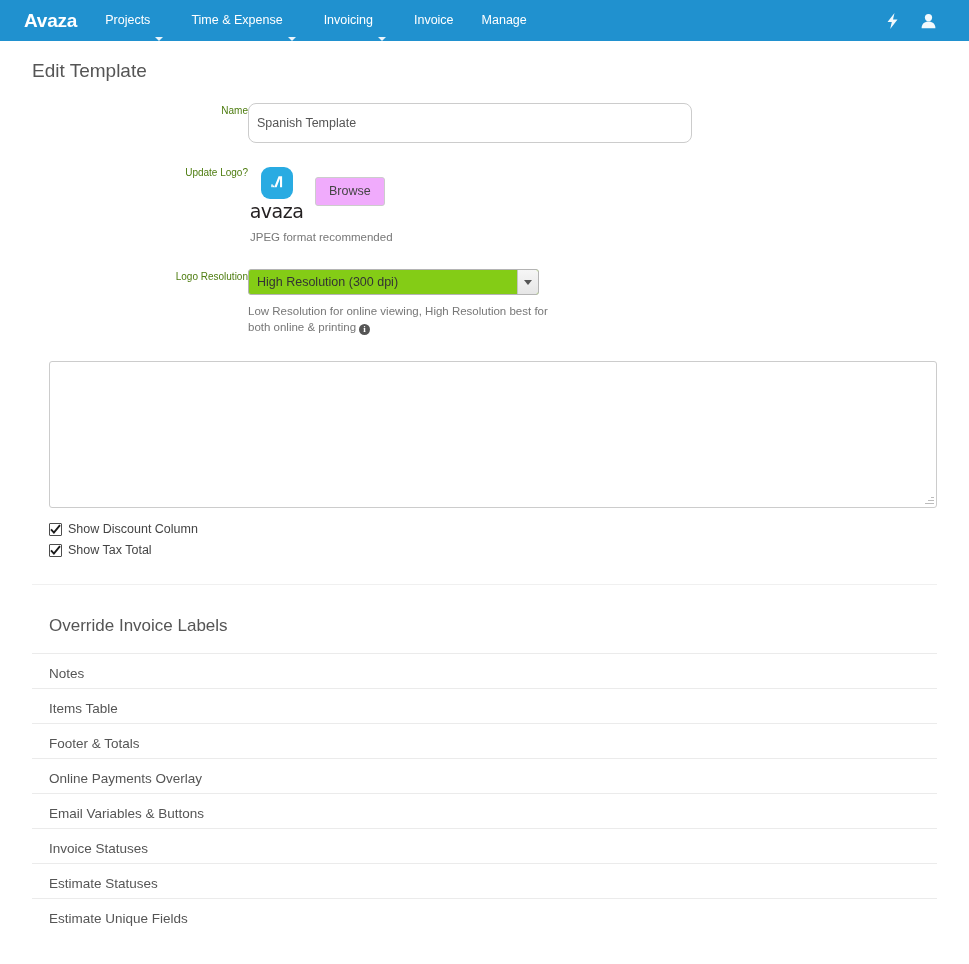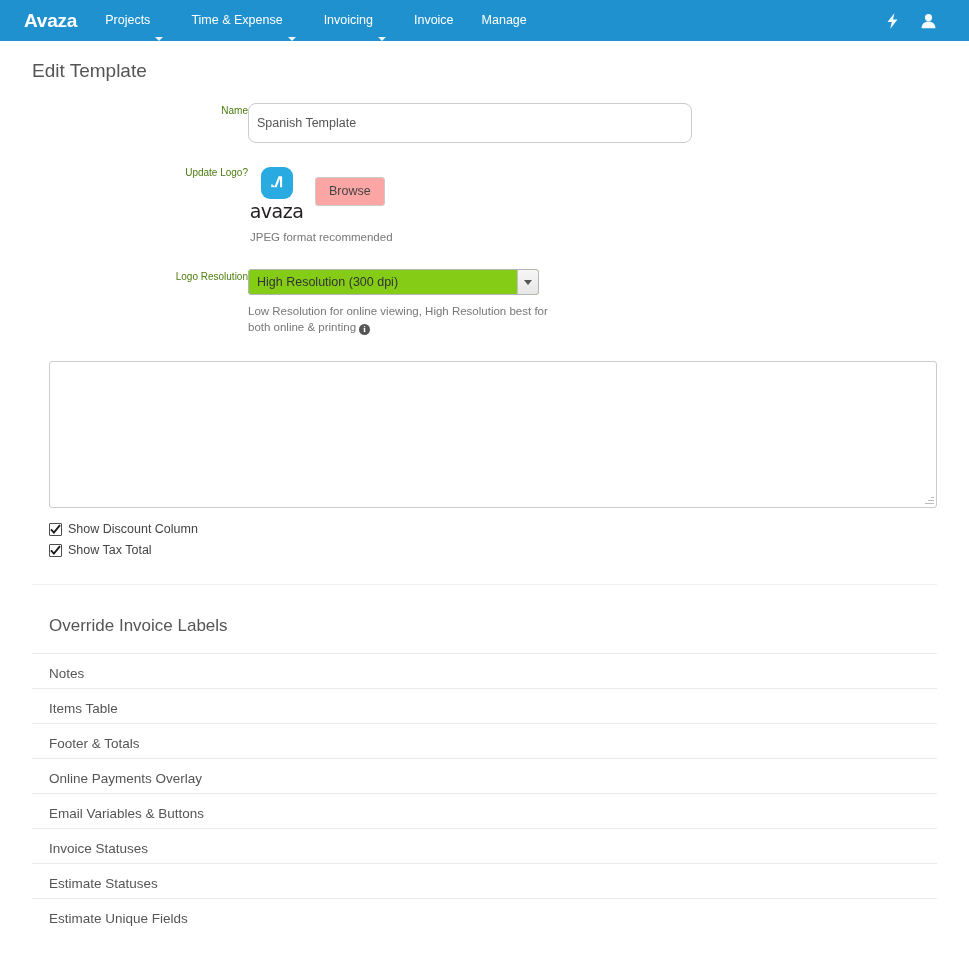"Browse" .browse-btn { background: #fca5a5 -> #f0abfc }
